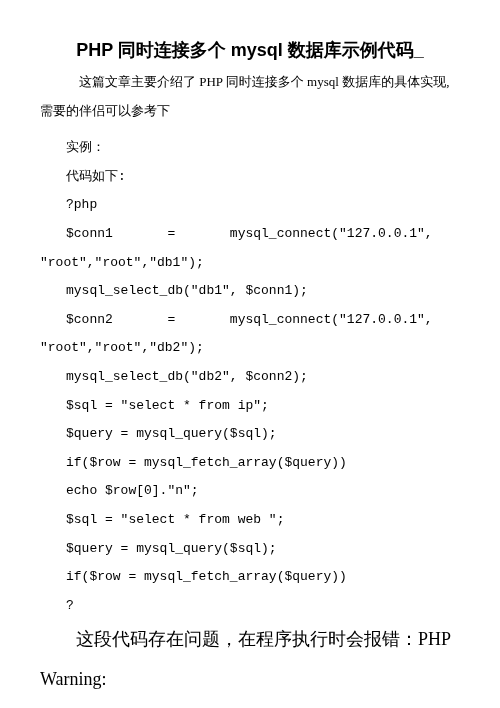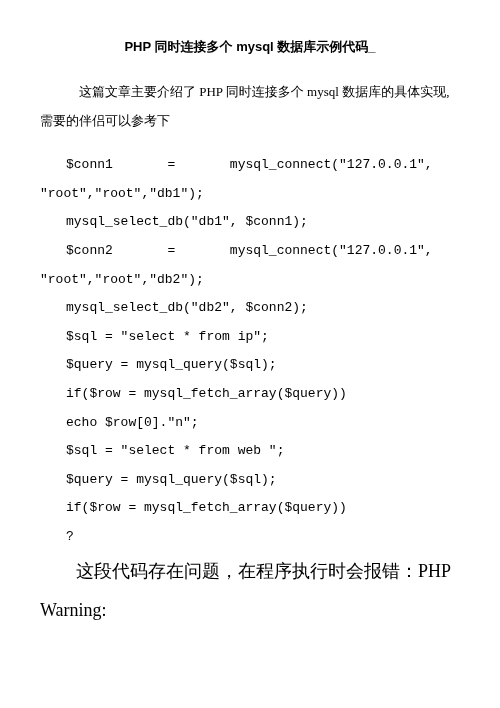"PHP 同时连接多个 mysql 数据库示例代码_" .title { font-size: 13px -> 18px; margin-bottom: 22px -> 6px }
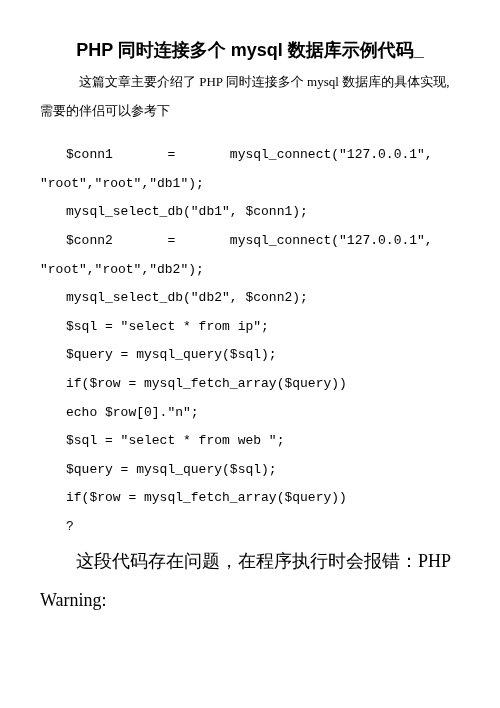"这篇文章主要介绍了 PHP 同时连接多个 mysql" .intro { margin-bottom: 16px -> 9px }
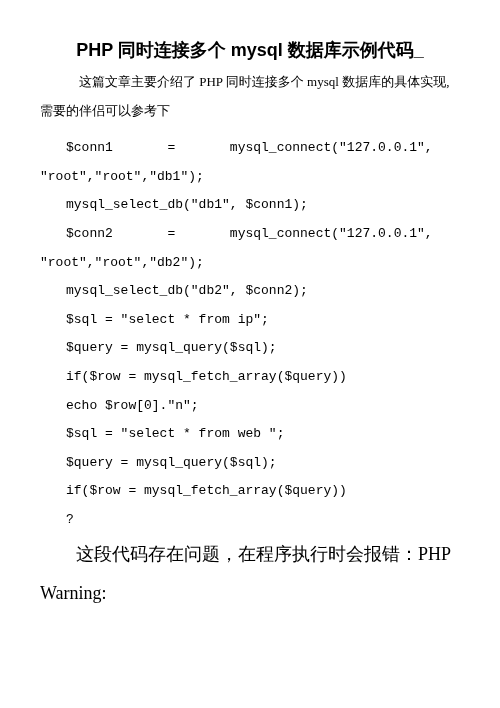"实例：" div.line { html: none -> <div>实例：</div> }
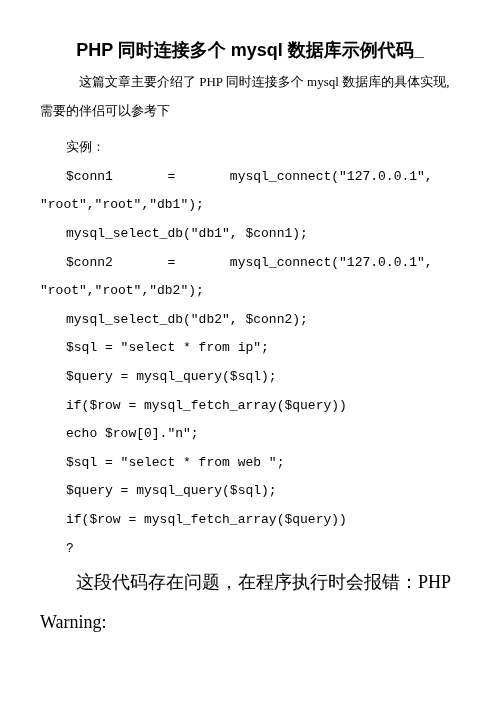"代码如下:" div.line { html: none -> <div>代码如下:</div> }
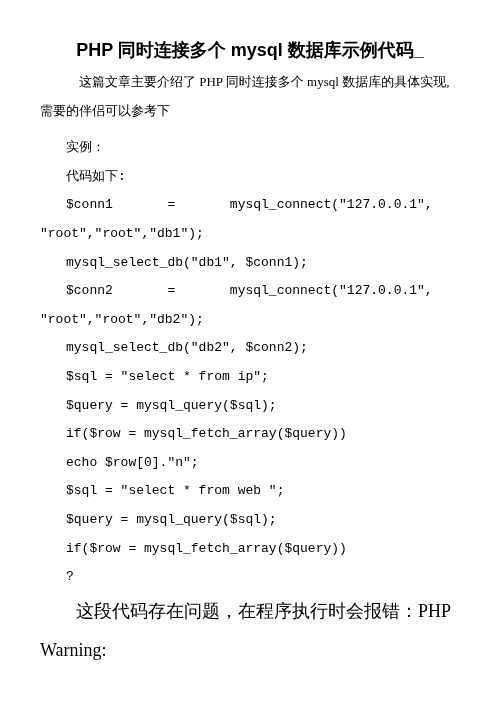"?php" div.line { html: none -> <div>?php</div> }
